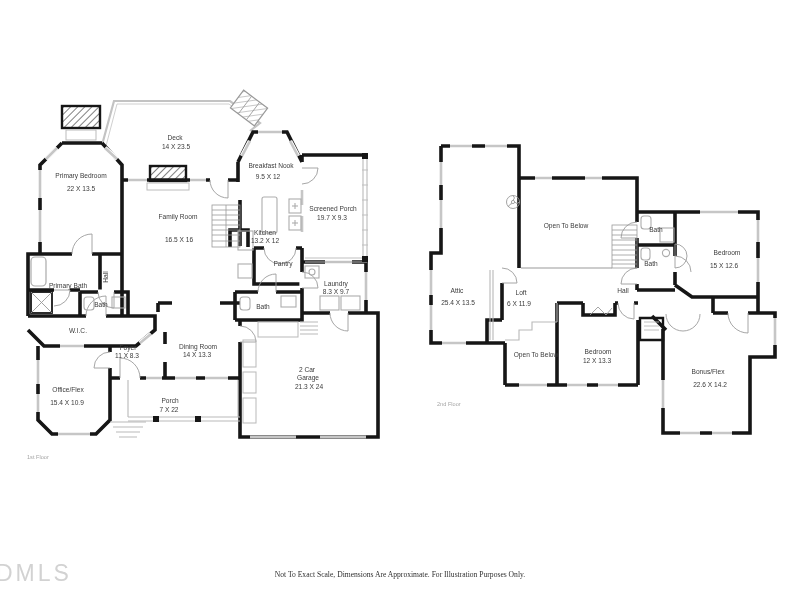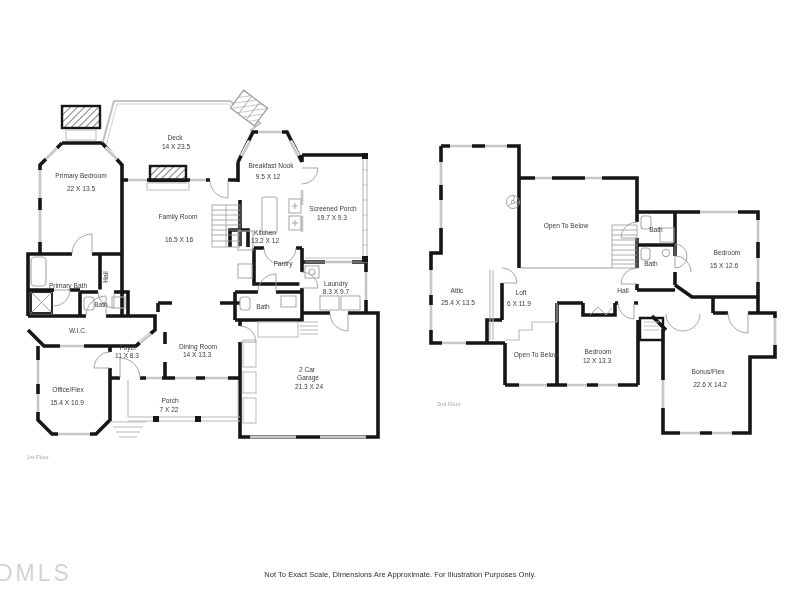"Not To Exact Scale, Dimensions" #footer { font-family: none -> Liberation Serif, serif }
